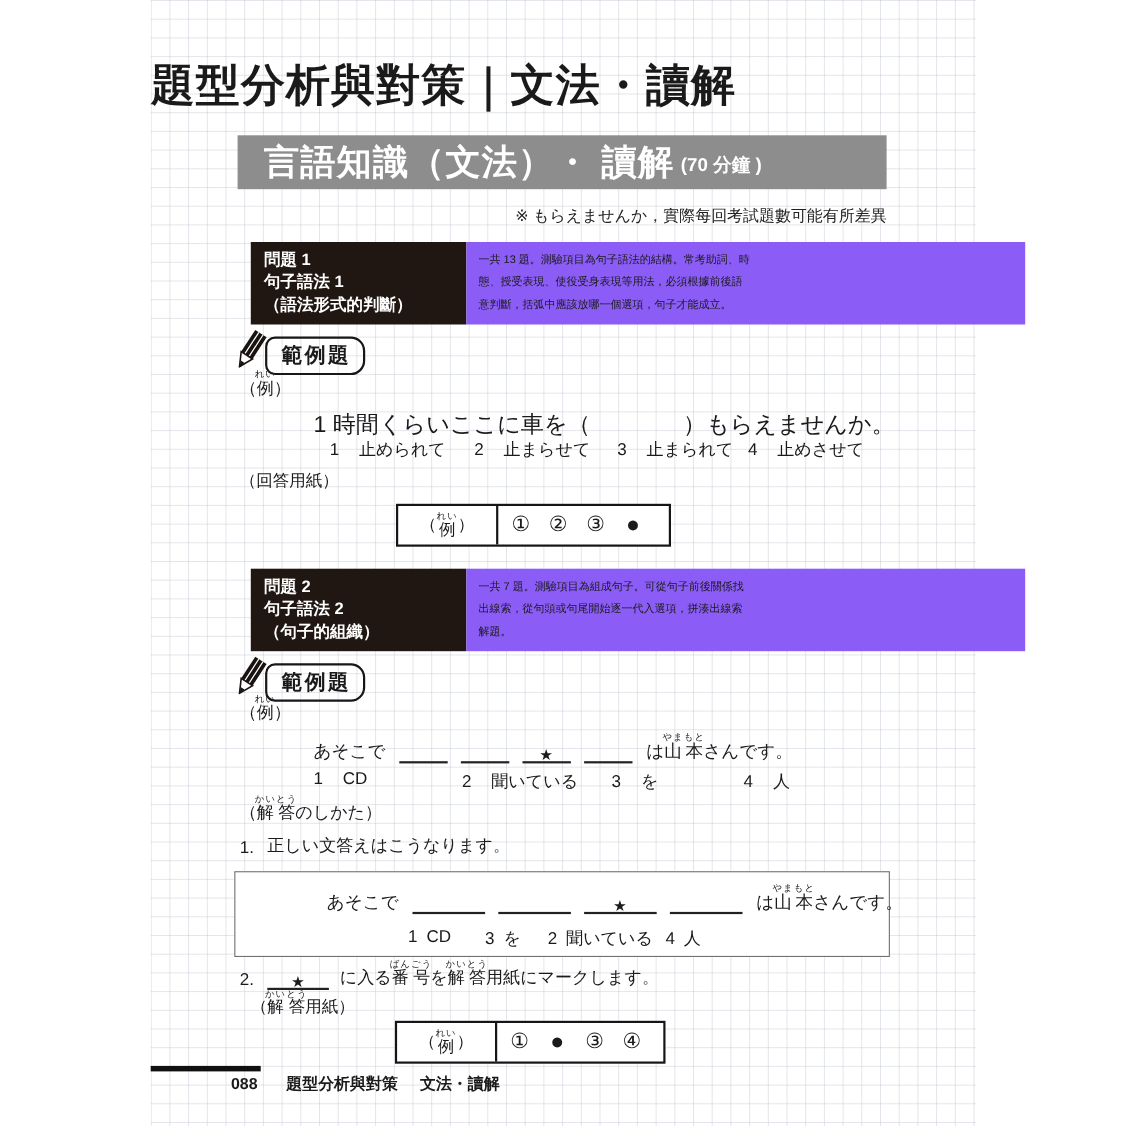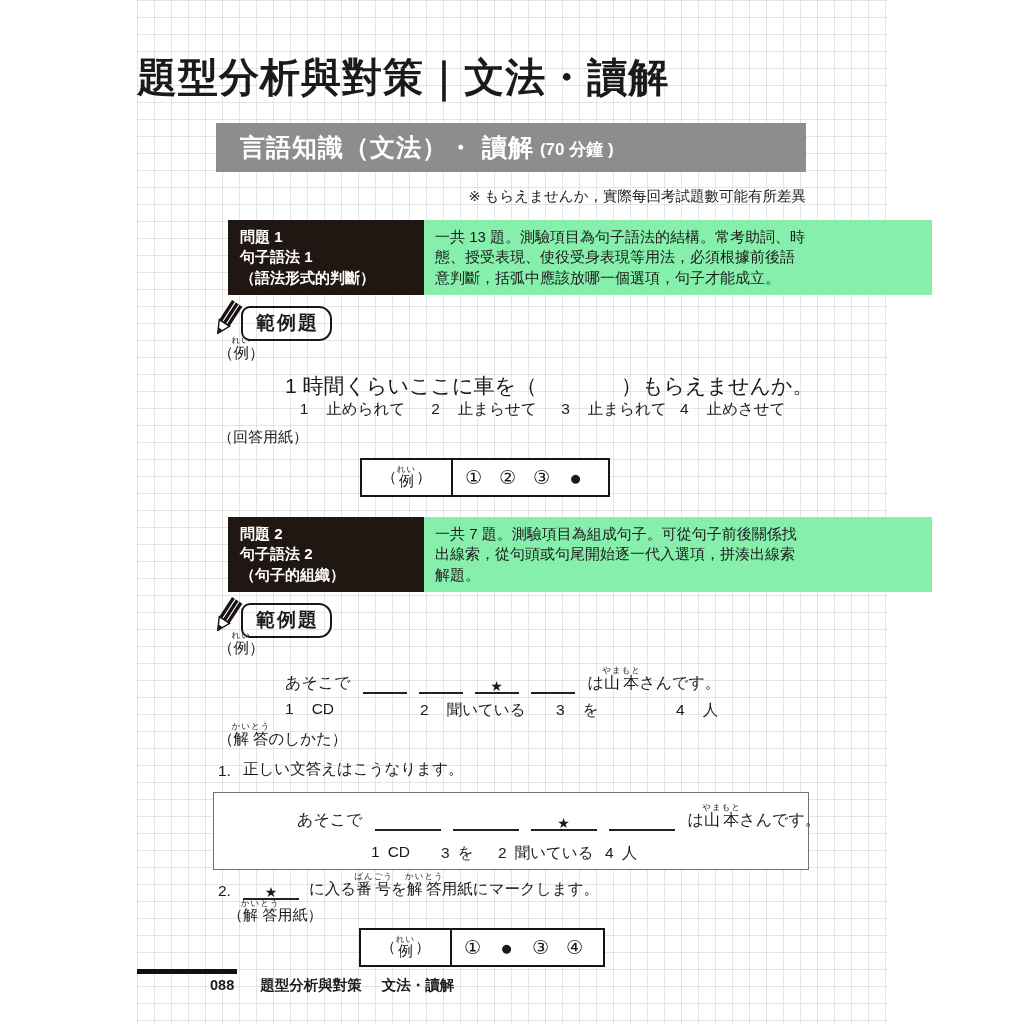"言語知識（文法）・ 讀解" .bar-main { font-size: 25px -> 32px }
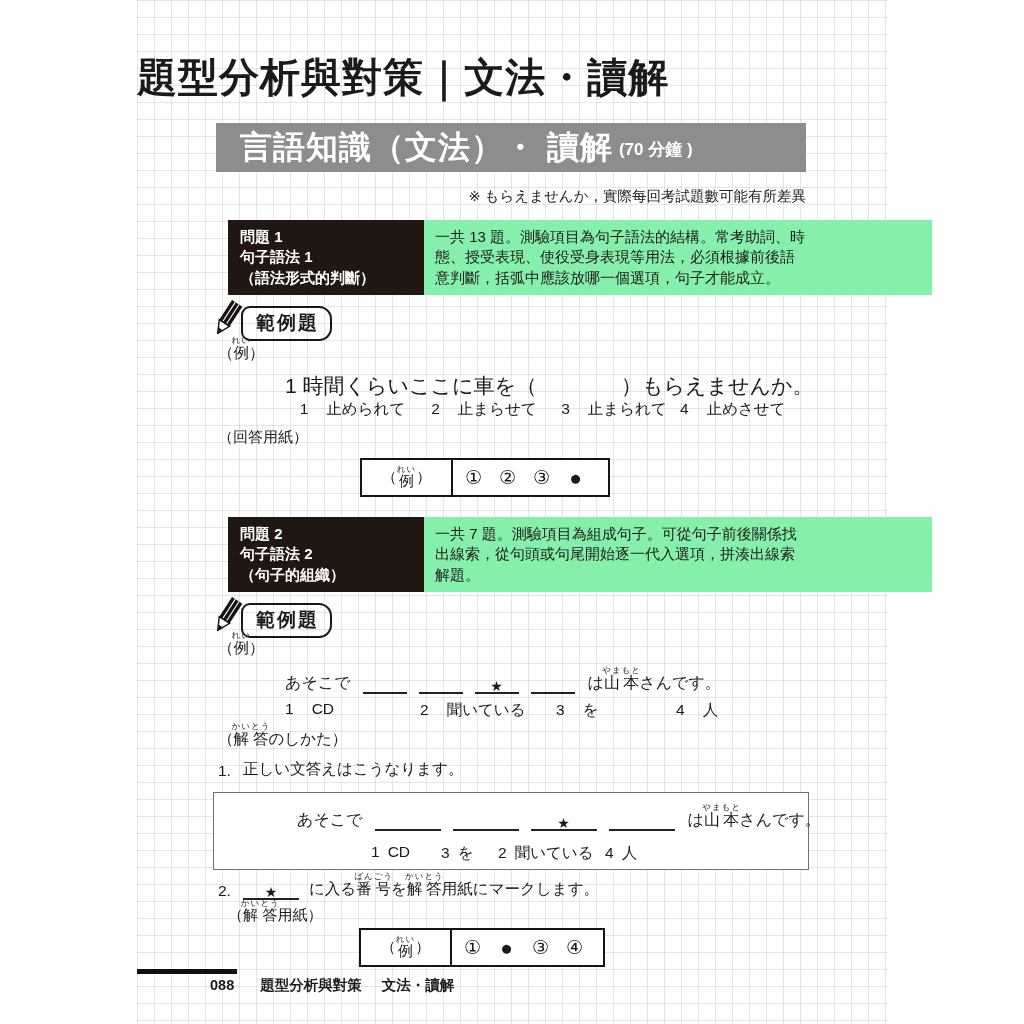"一共 13 題。測驗項目為句子語法的結構。常考助詞、時" .prob-desc { background: #86efac -> #8b5cf6; font-size: 15px -> 10px }
